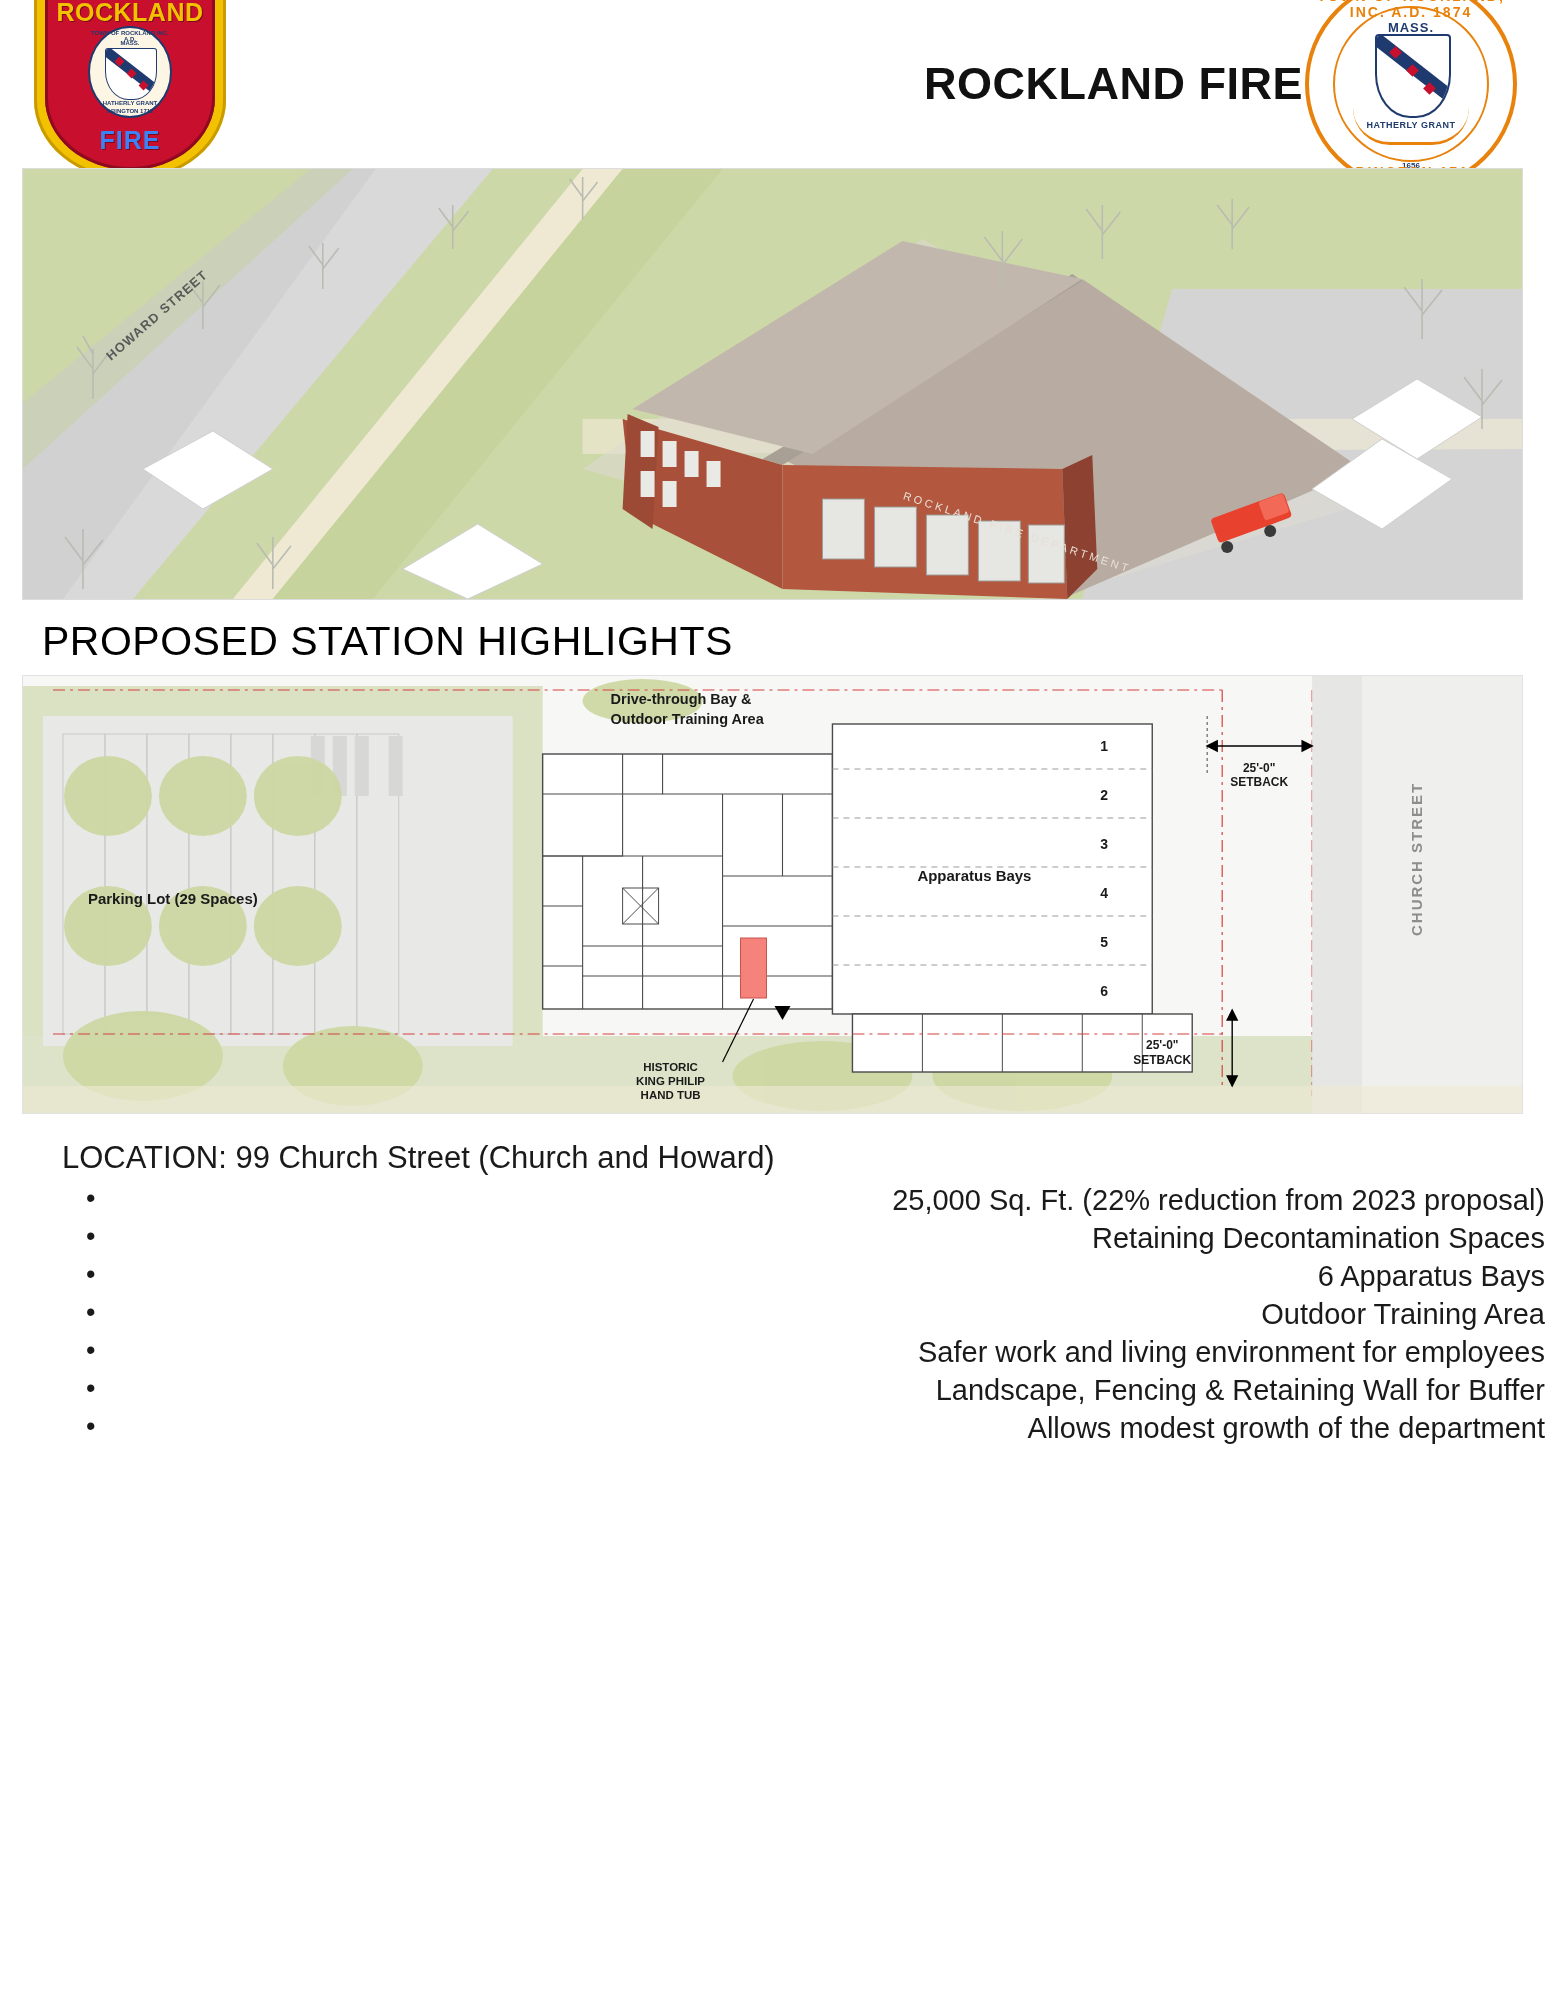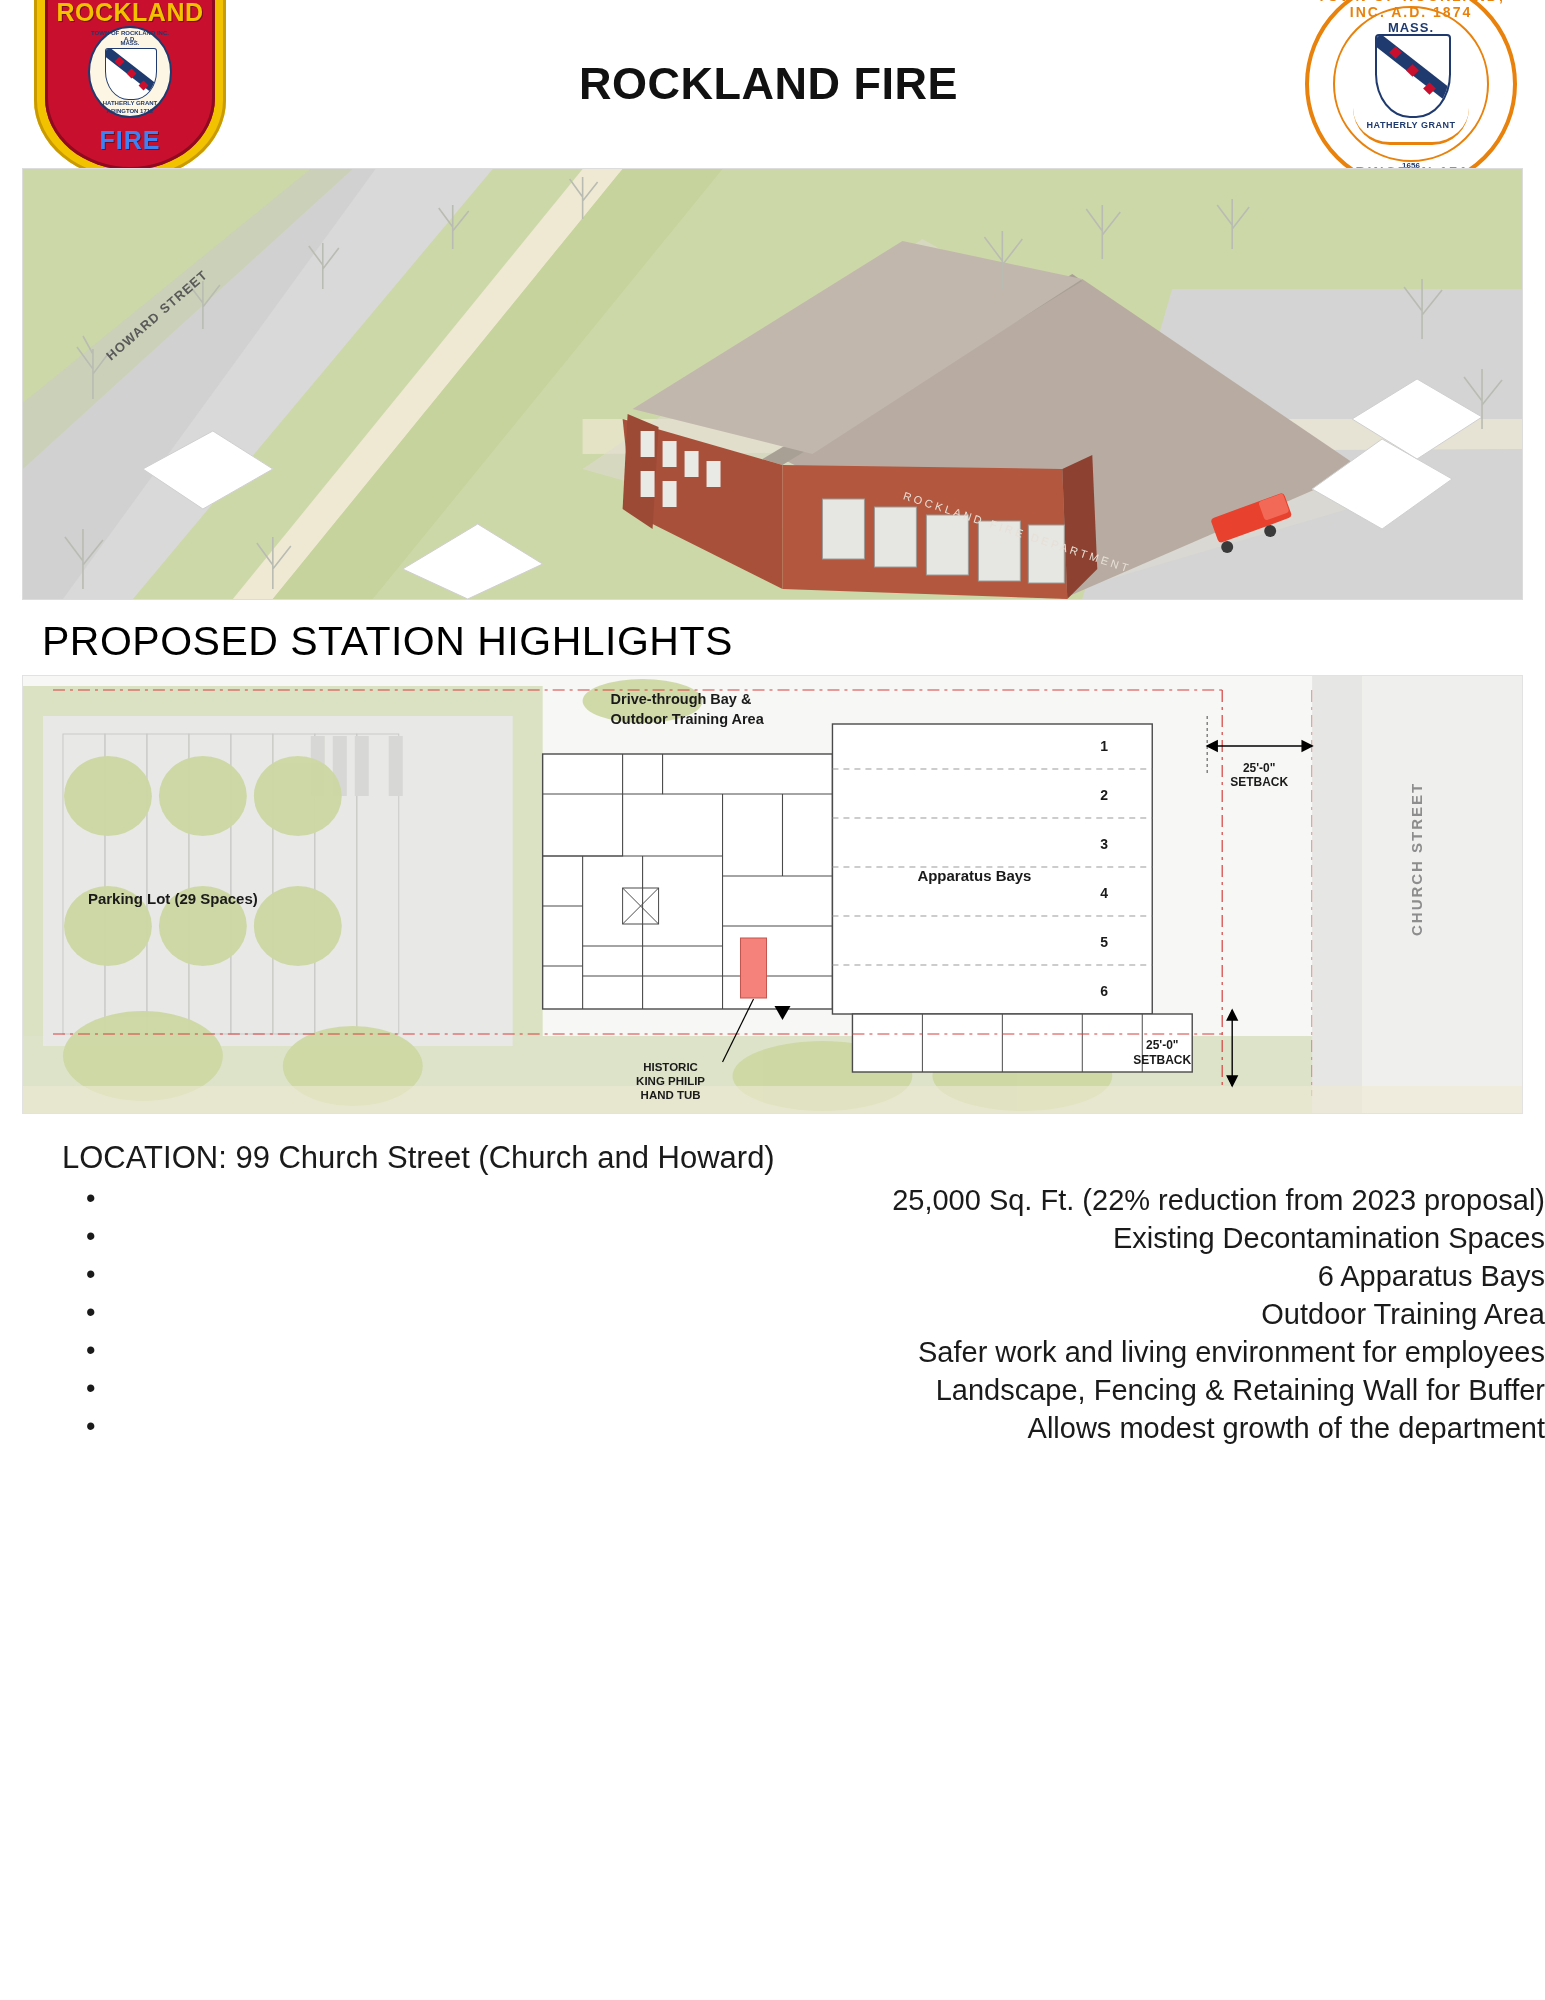"ROCKLAND FIRE" .header-title { text-align: center -> right }
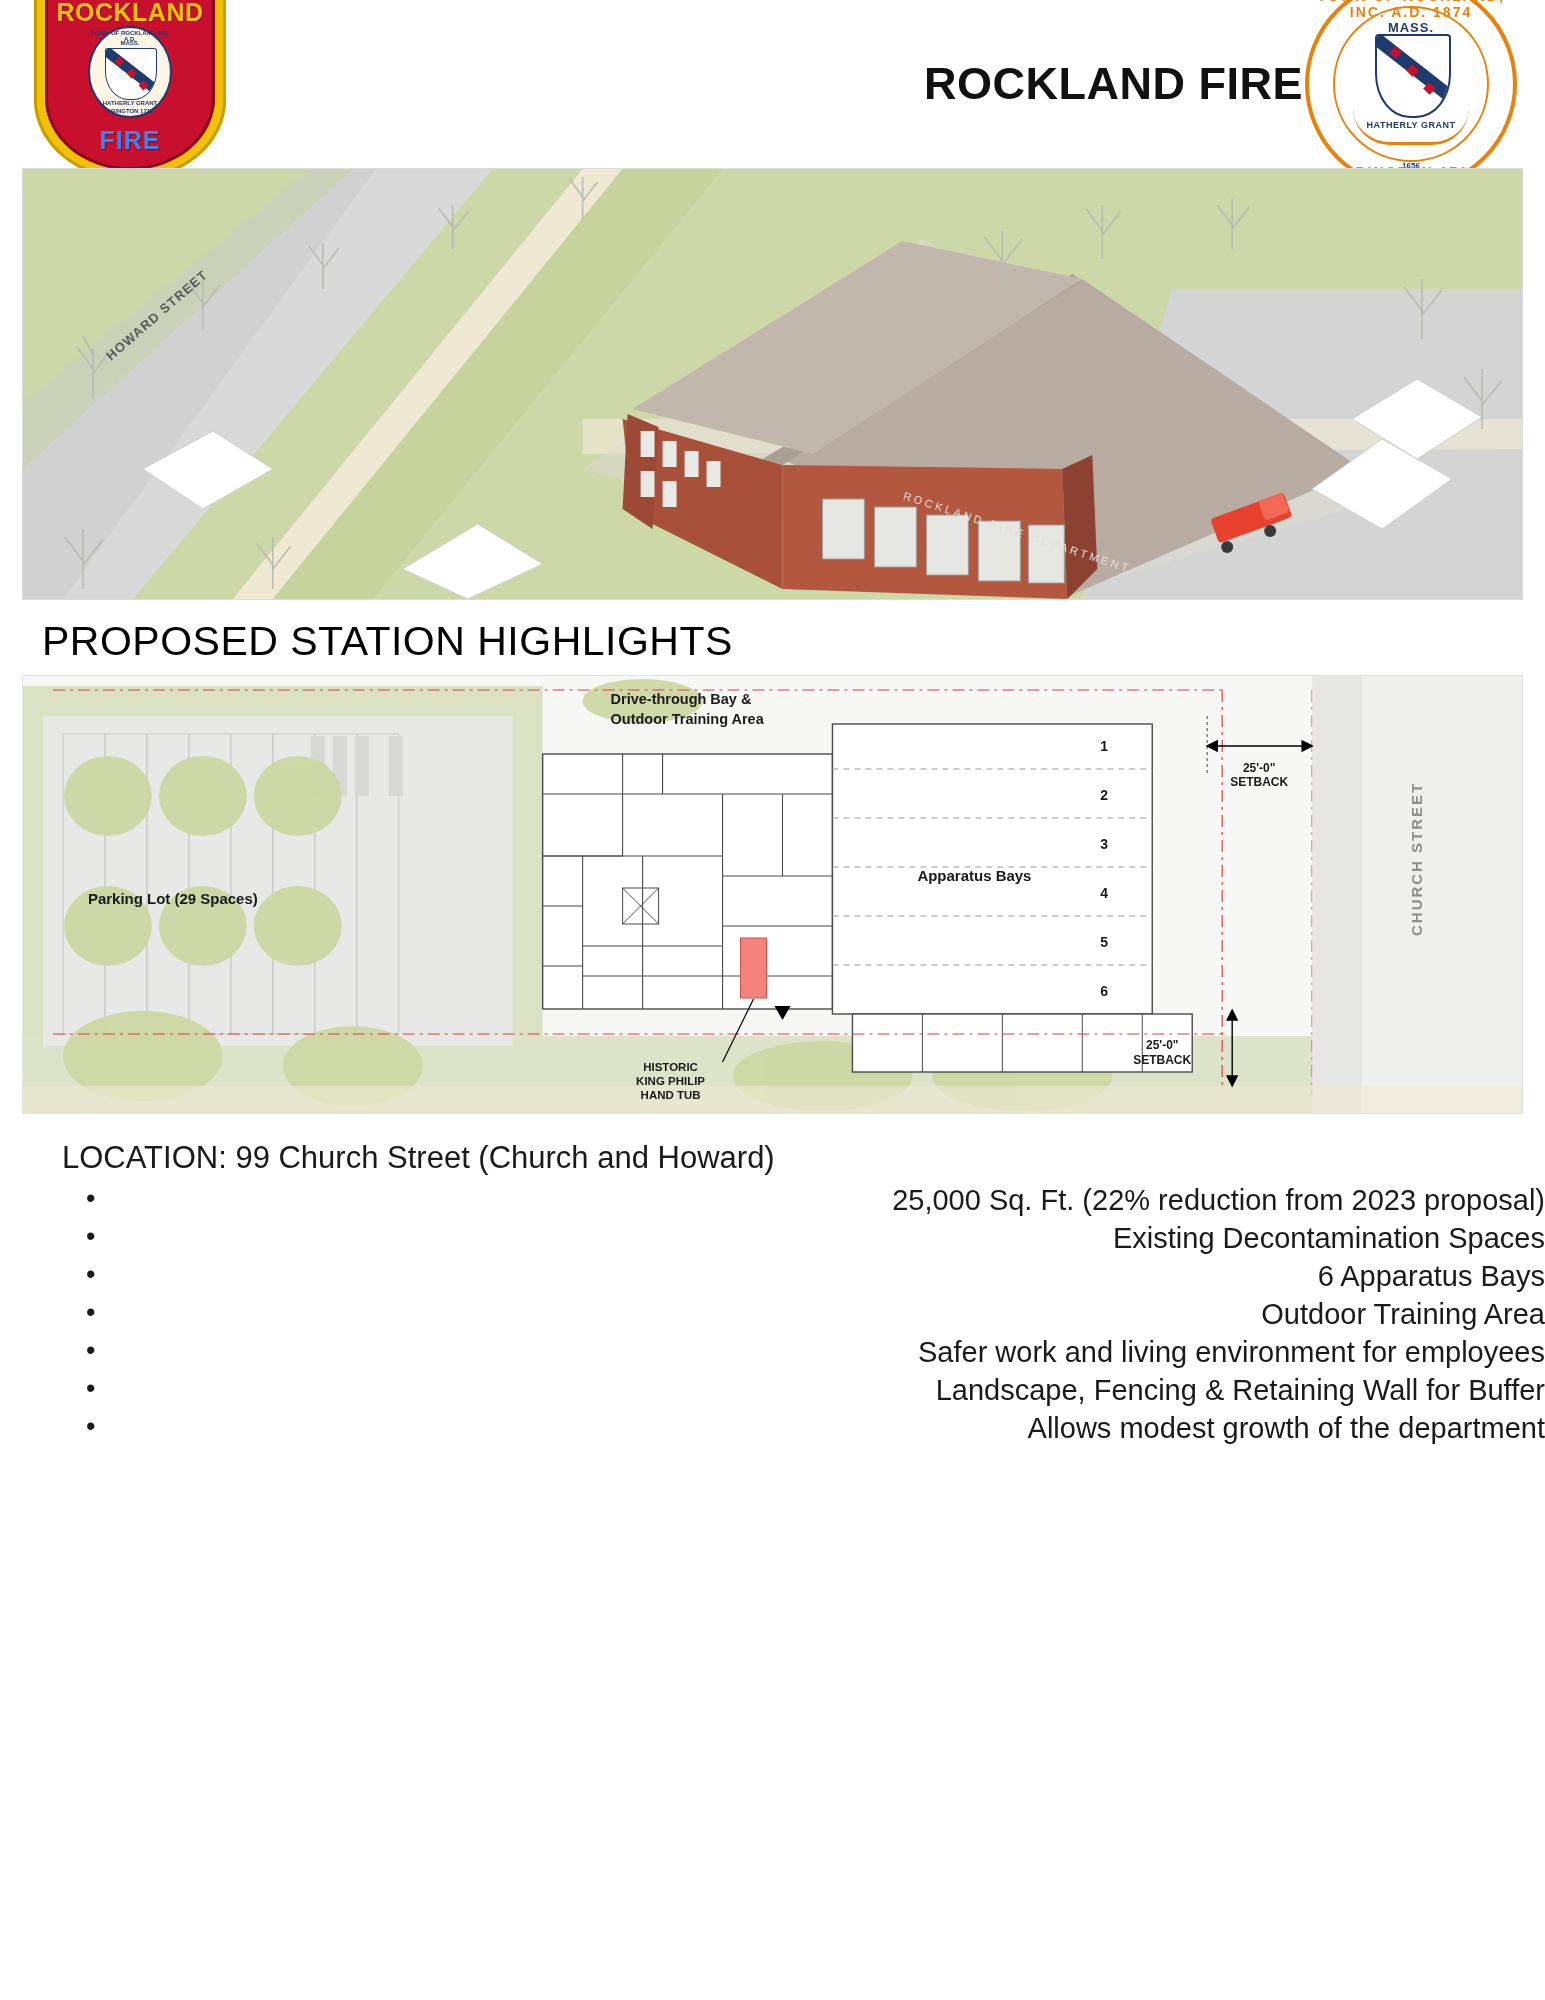"Existing Decontamination Spaces" li { text: Existing -> Retaining }
